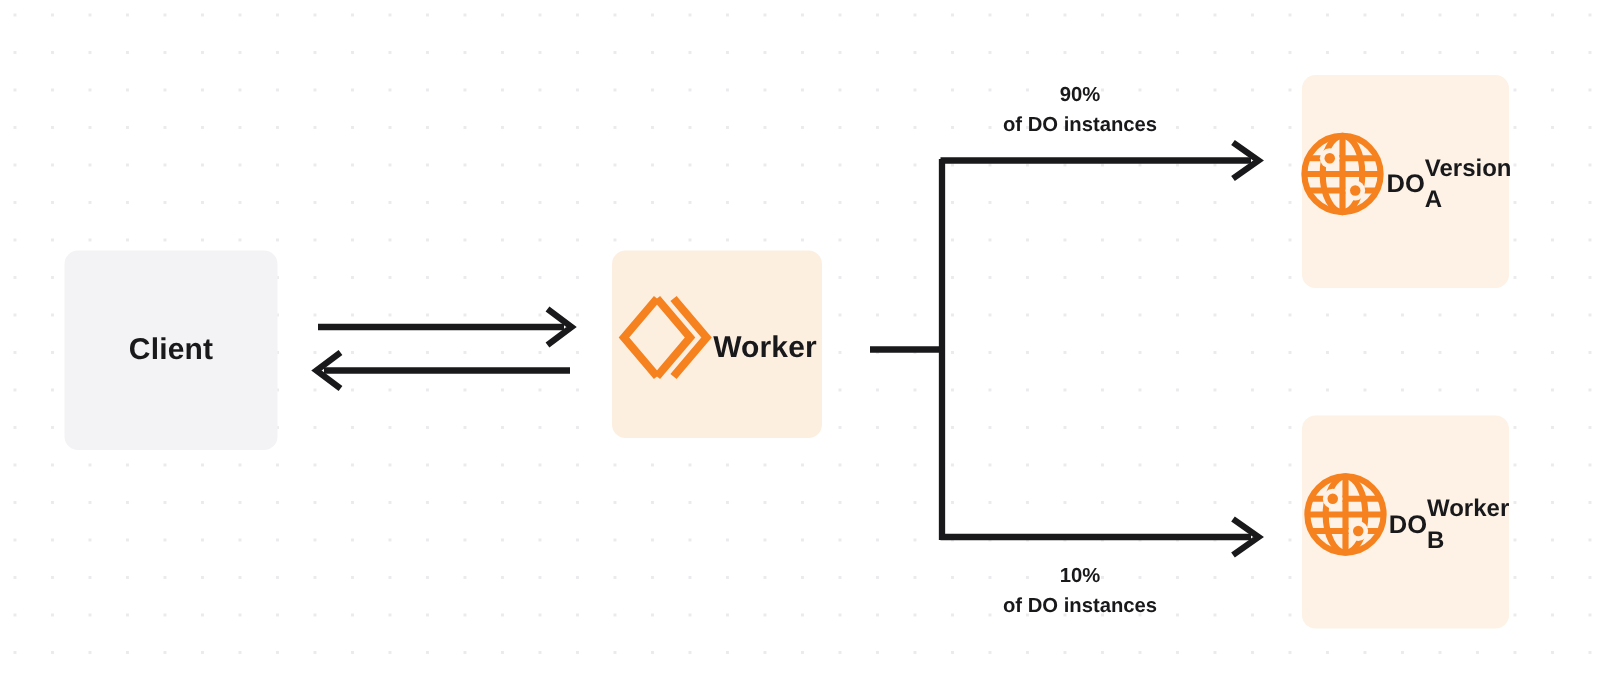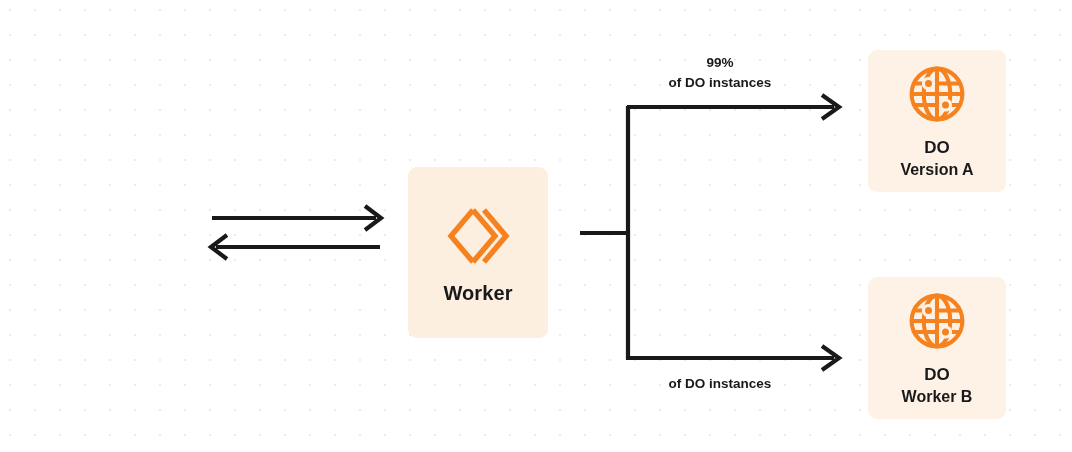"99%" div { text: 99% -> 90% }
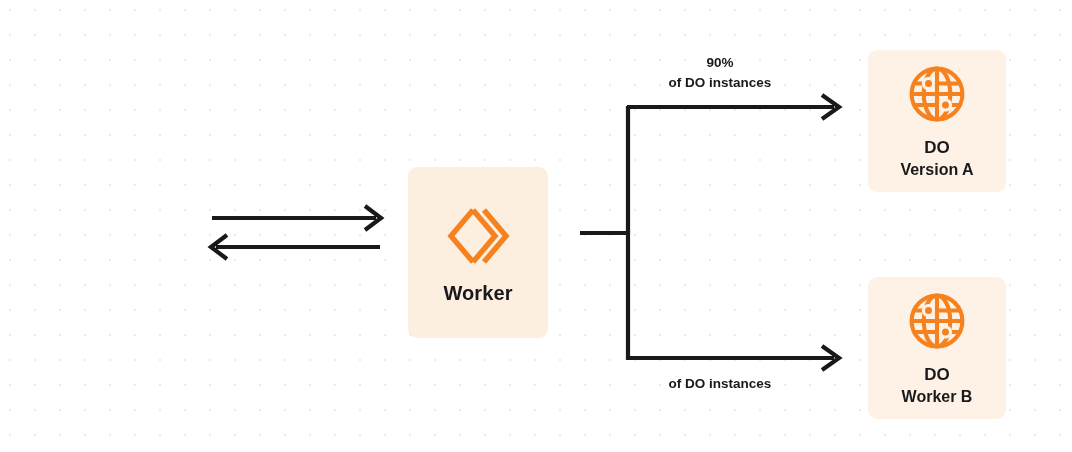"DO" .node { flex-direction: column -> row }
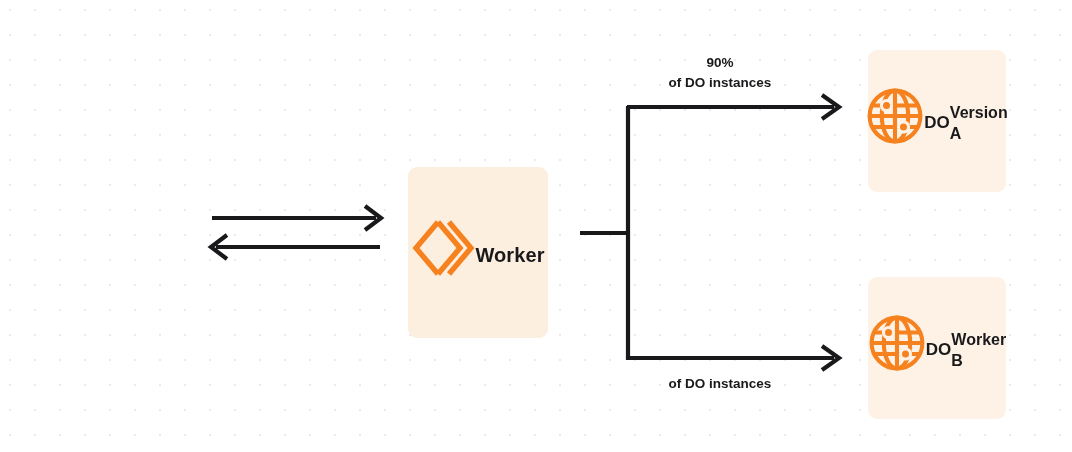"Client" div.node { html: none -> <div> <span>Client</span> </div> }
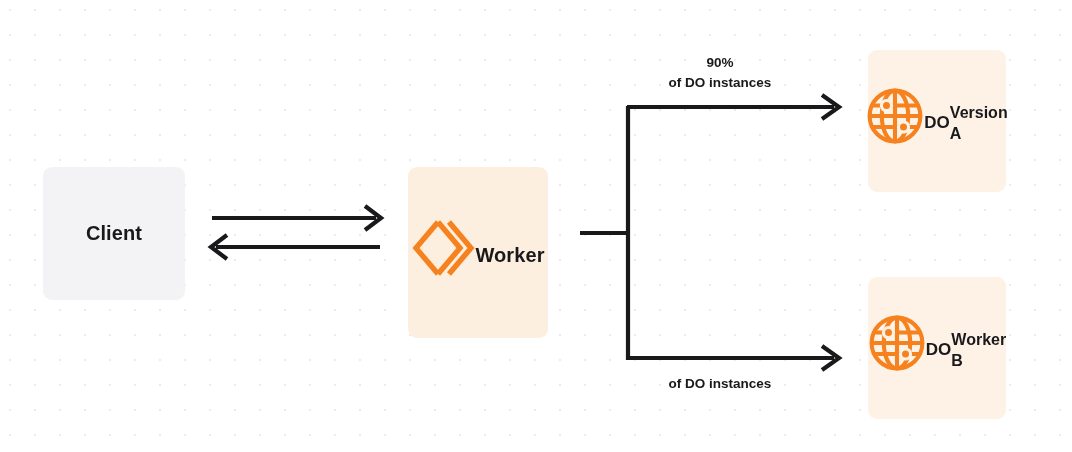"Worker" #worker-node { height: 171px -> 125px }
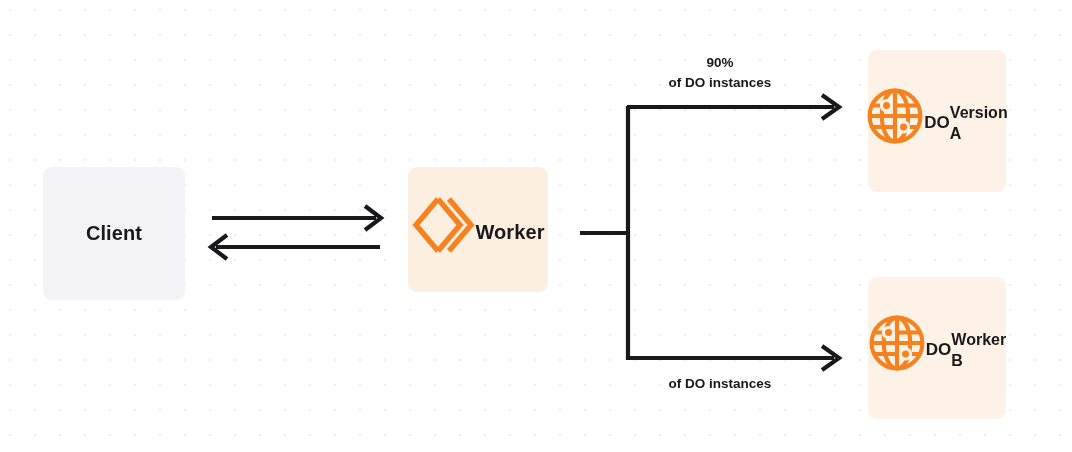"10%" div { html: none -> <div>10%</div> }
